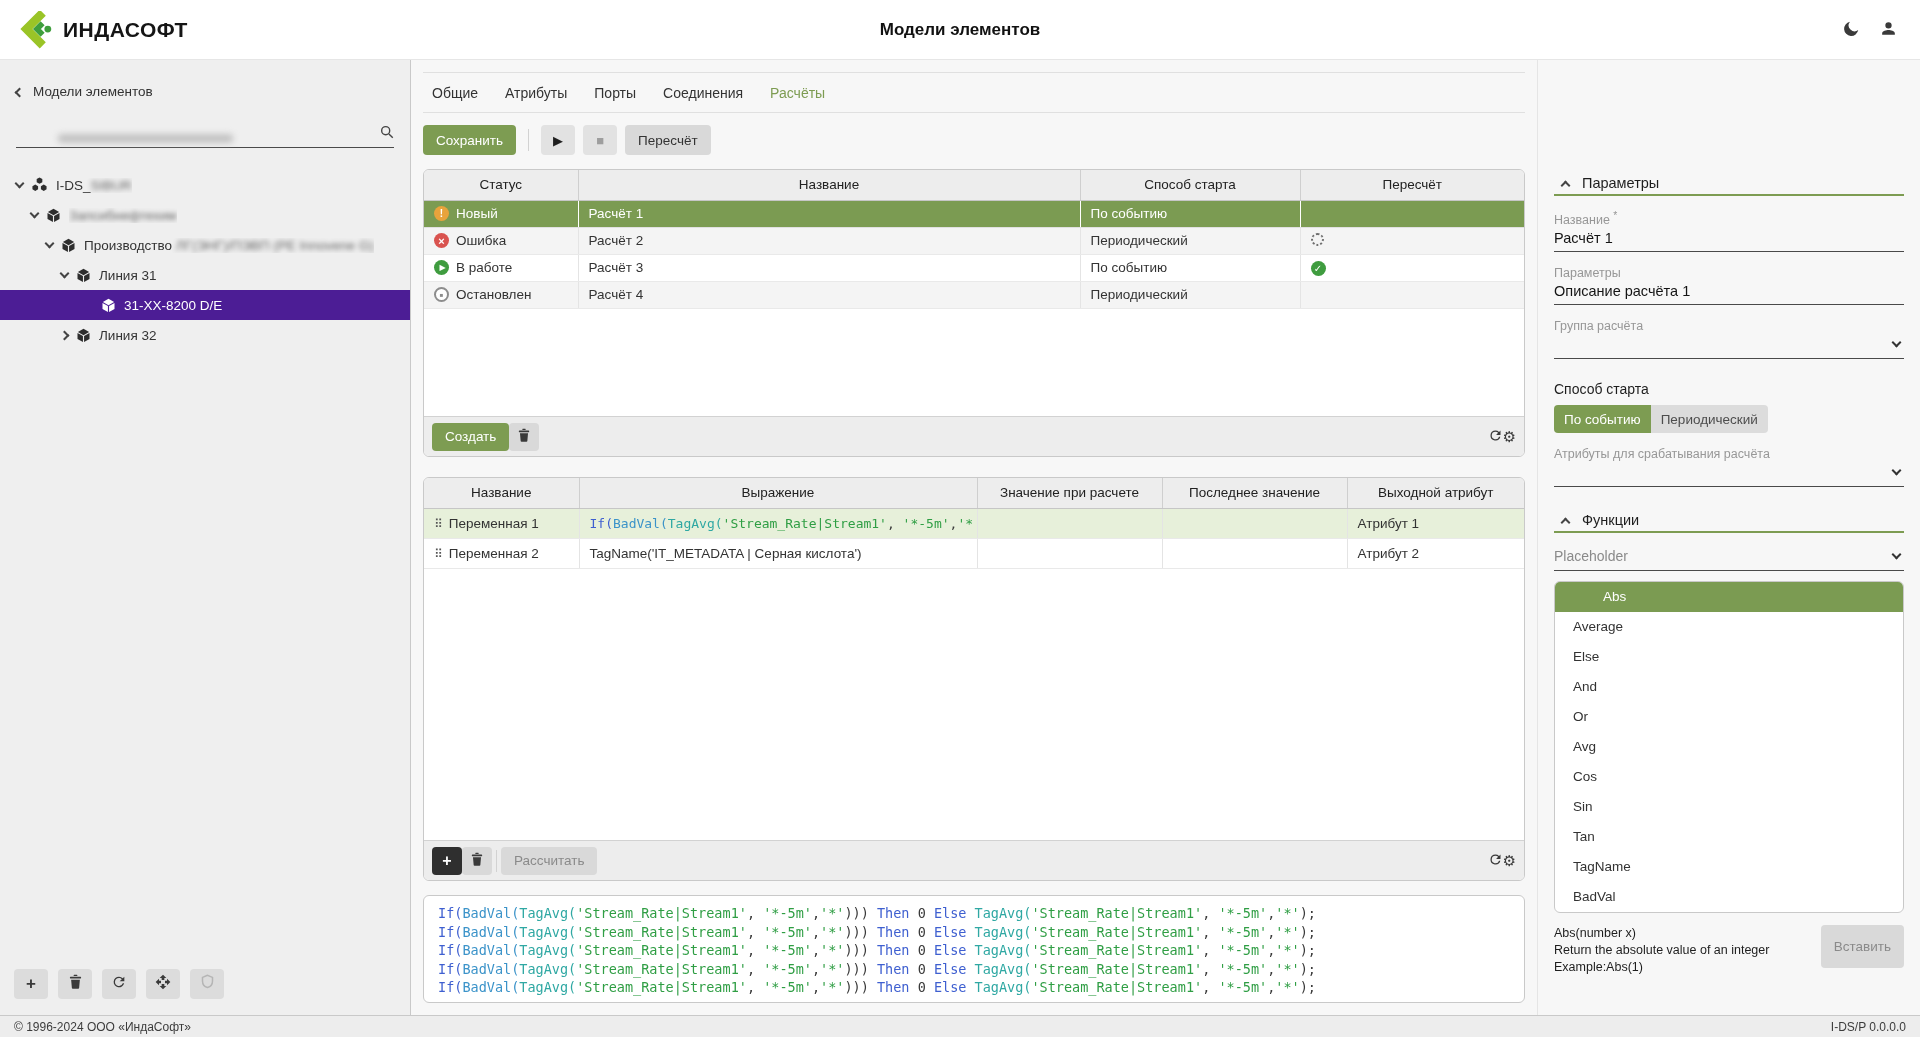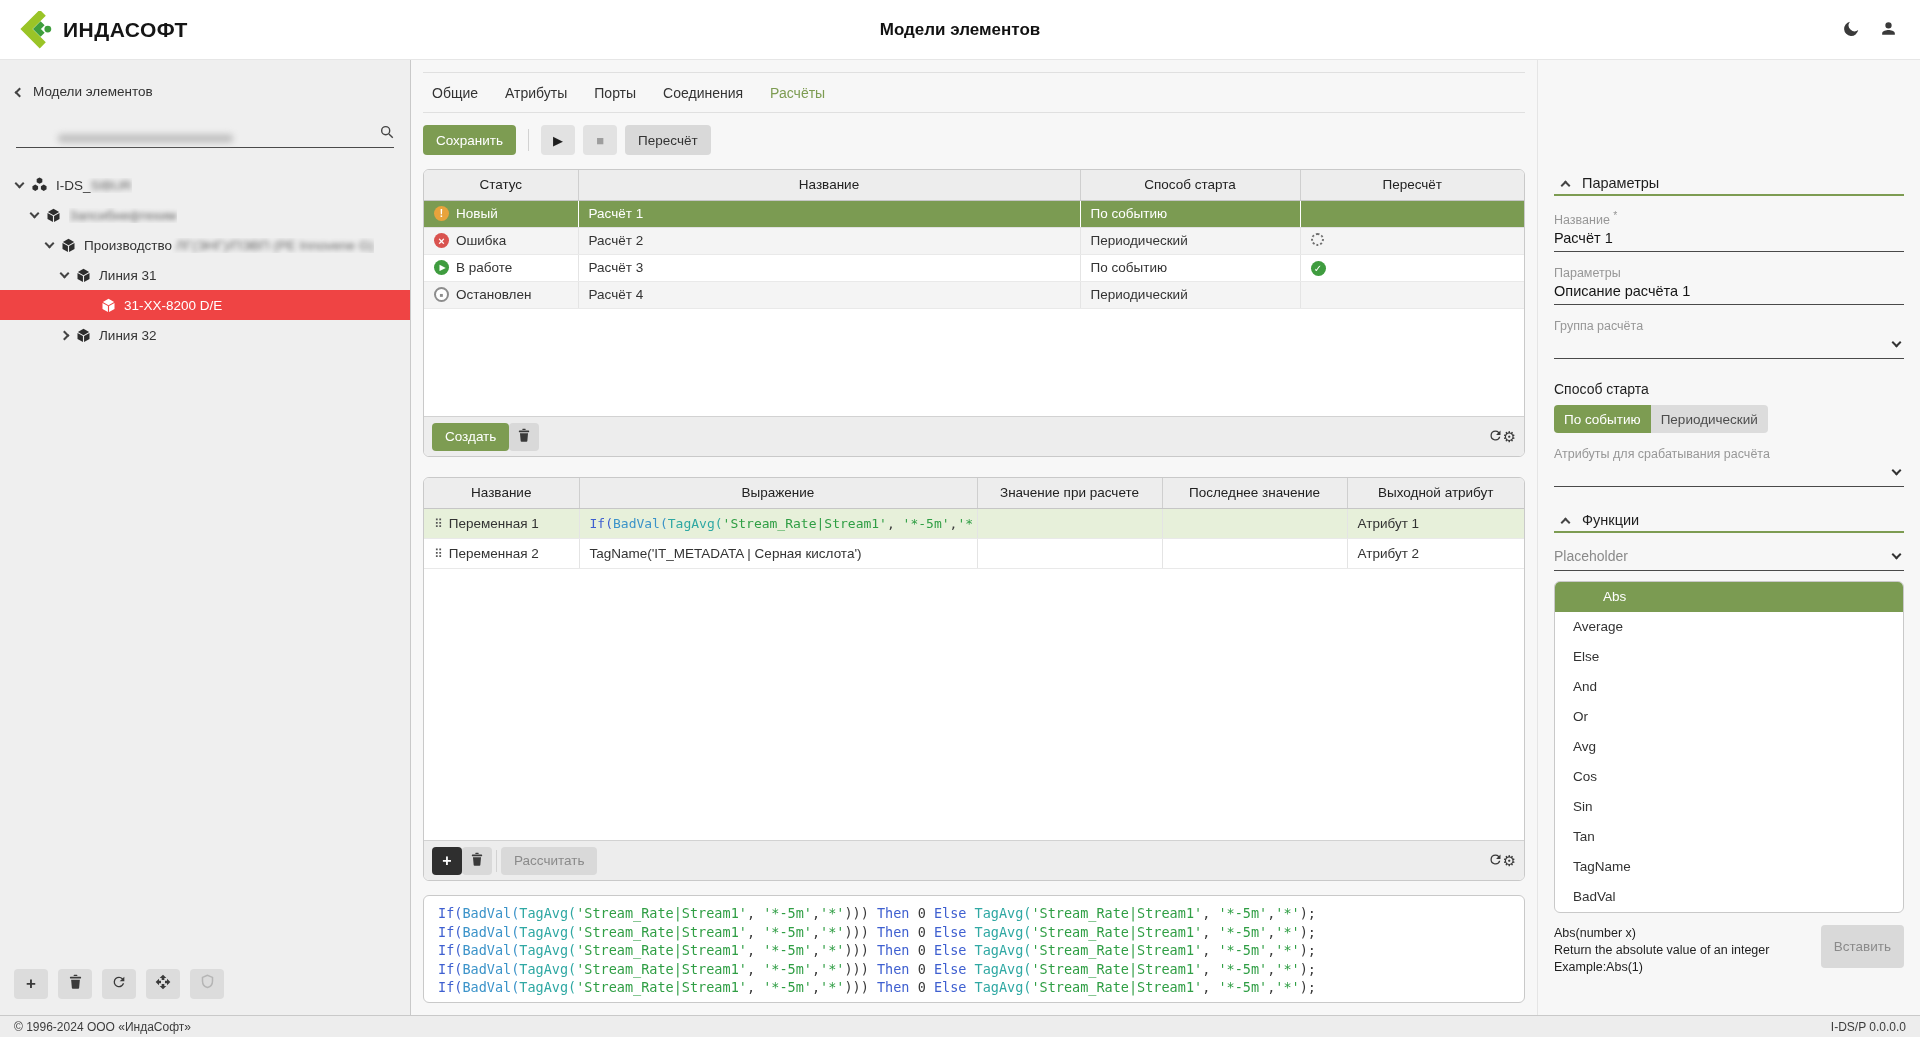"31-XX-8200 D/E" .tree-row.selected { background: #ef4444 -> #4c1d95 }
